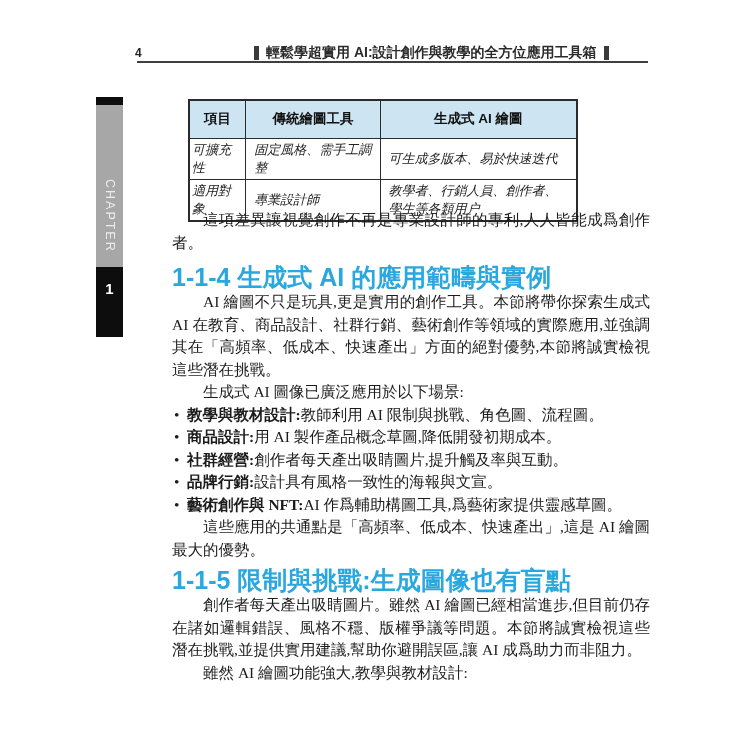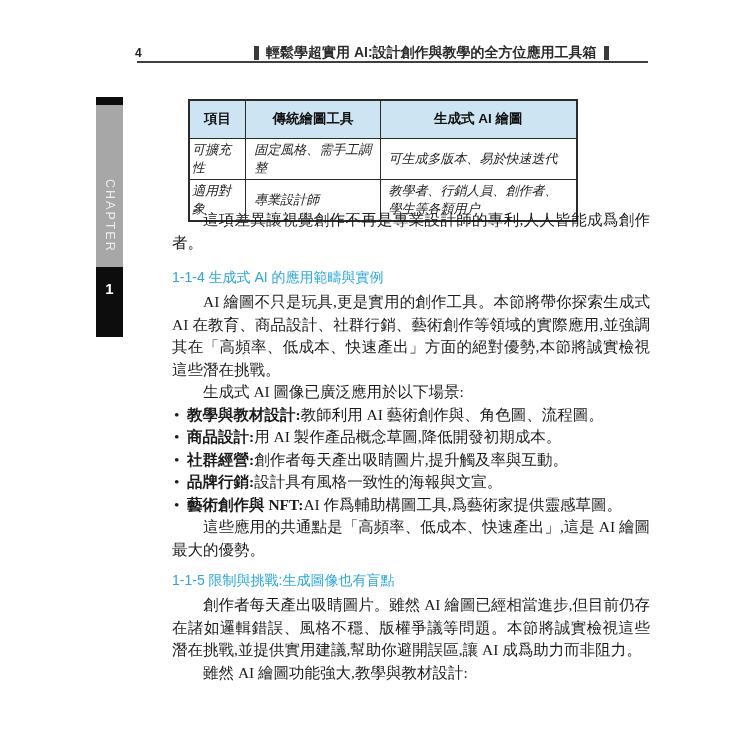"1-1-4 生成式 AI 的應用範疇與實例" .section-heading { font-size: 14px -> 25px; font-weight: 400 -> 700 }
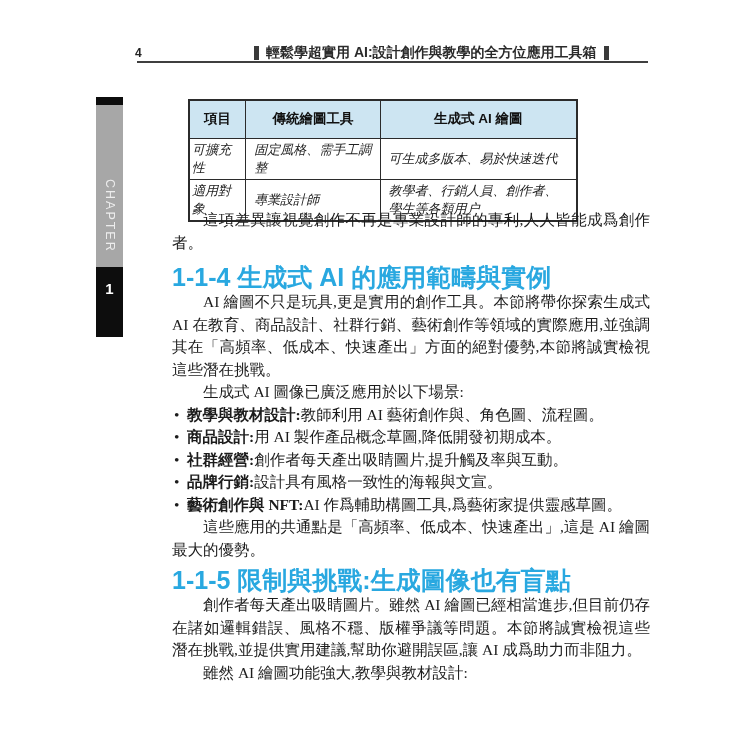"教師利用 AI 藝術創作與、角色圖、流程圖。" span { text: 藝術創作與 -> 限制與挑戰 }
